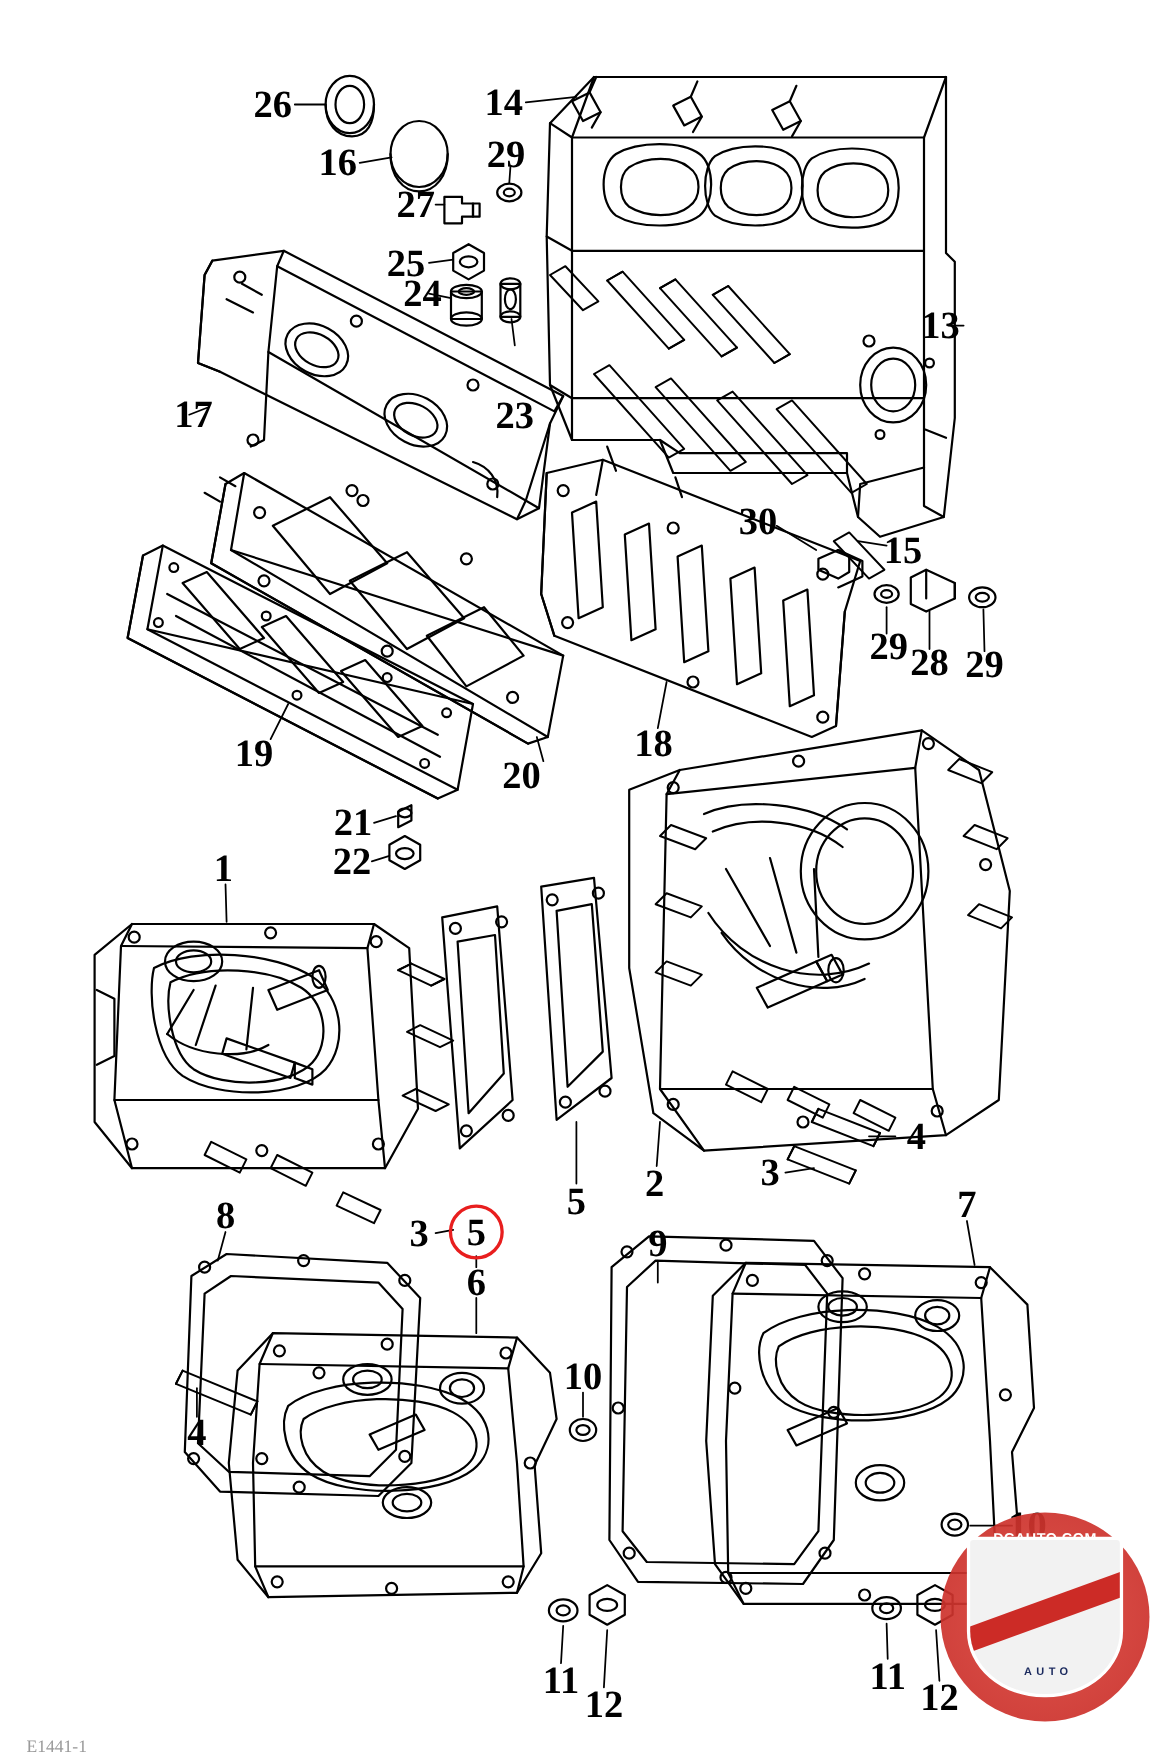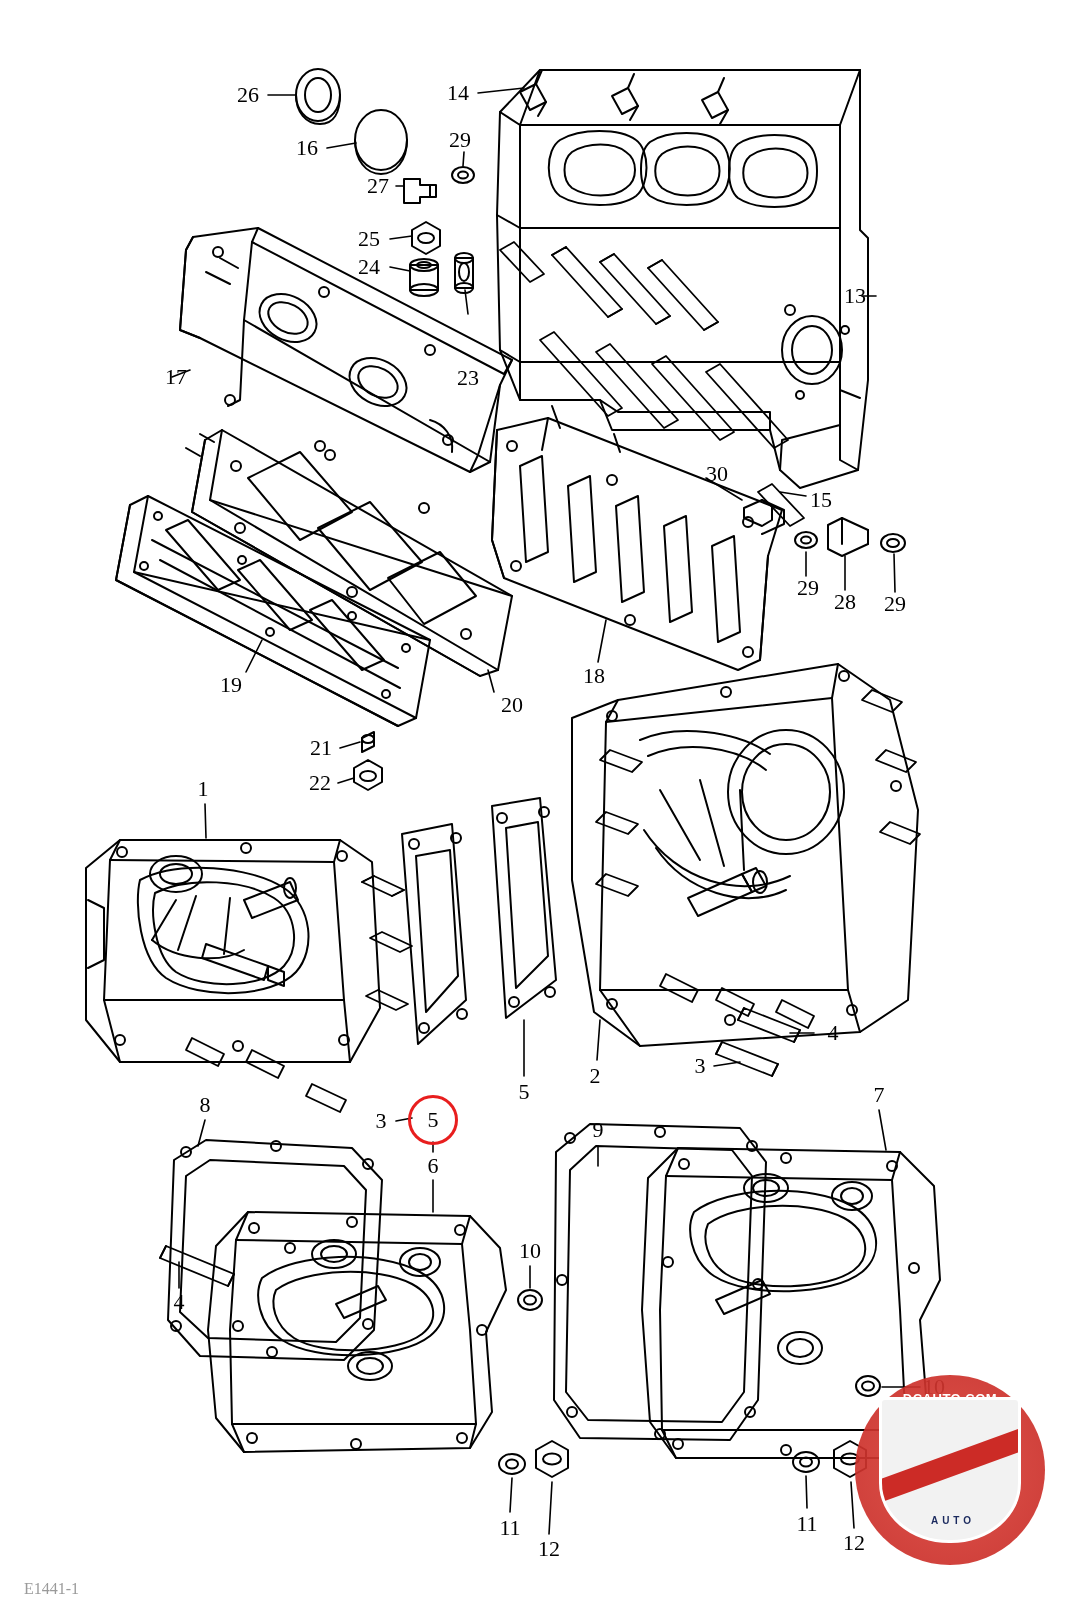"26" .callout { font-size: 22px -> 35px; font-weight: normal -> bold }
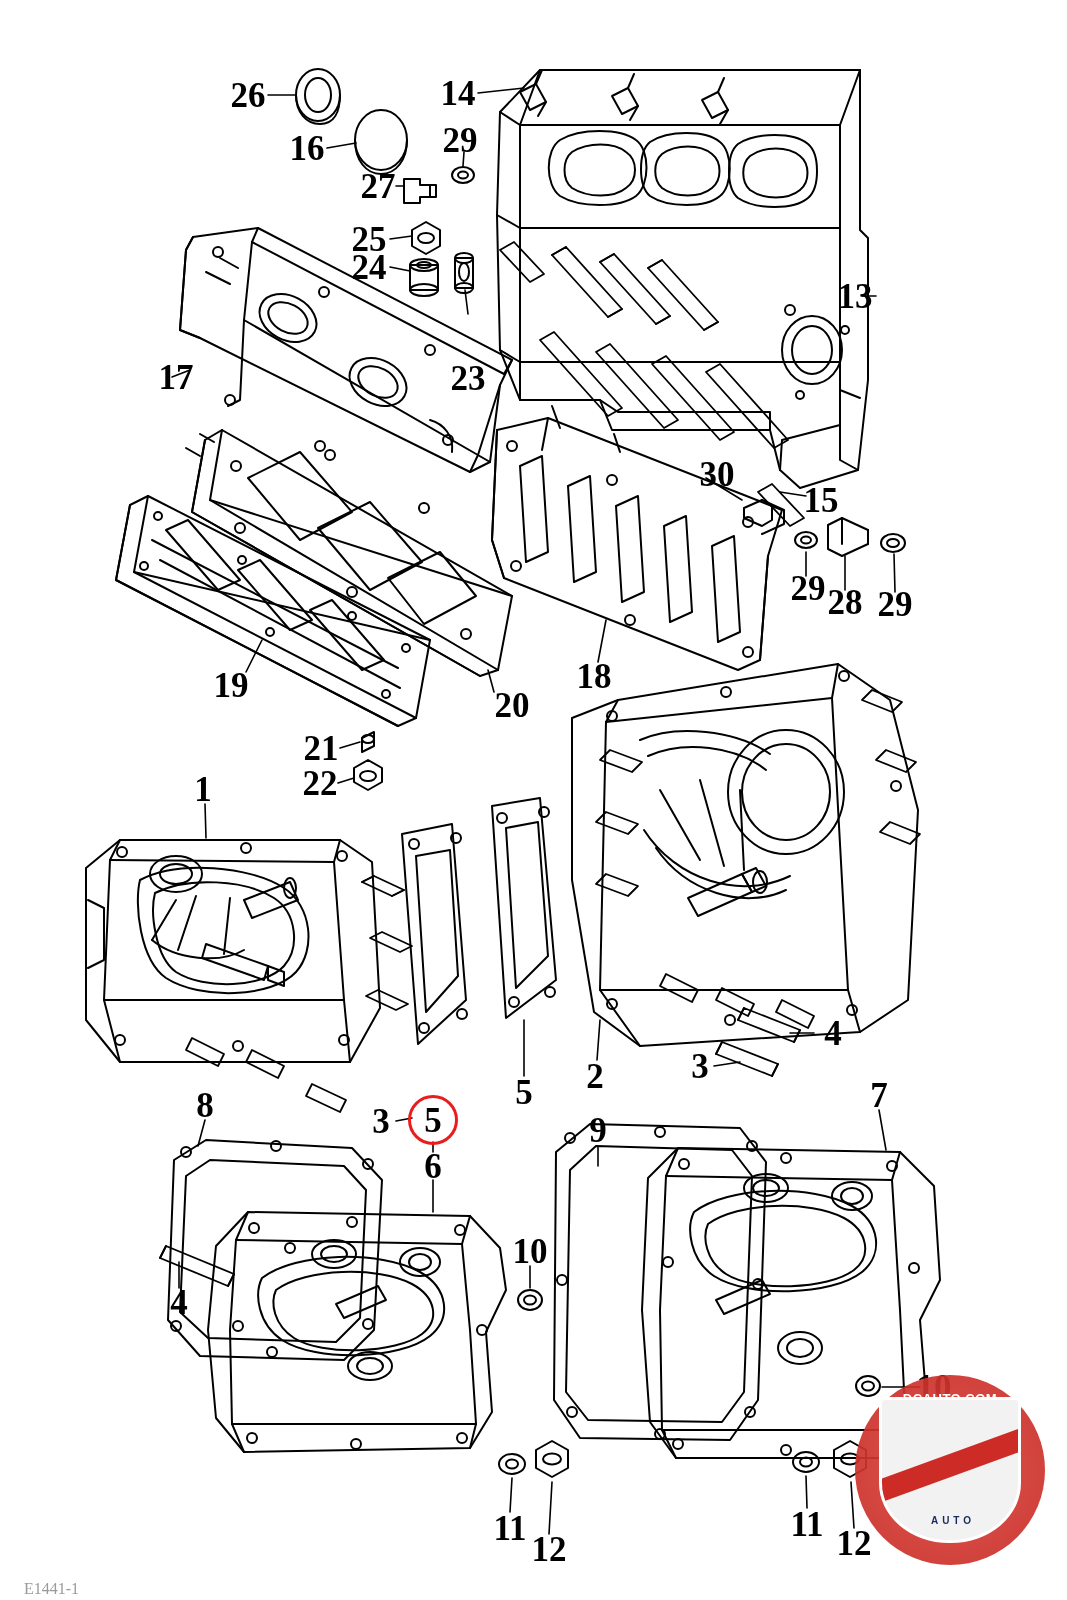"24" div.callout { left: 369px -> 384px }
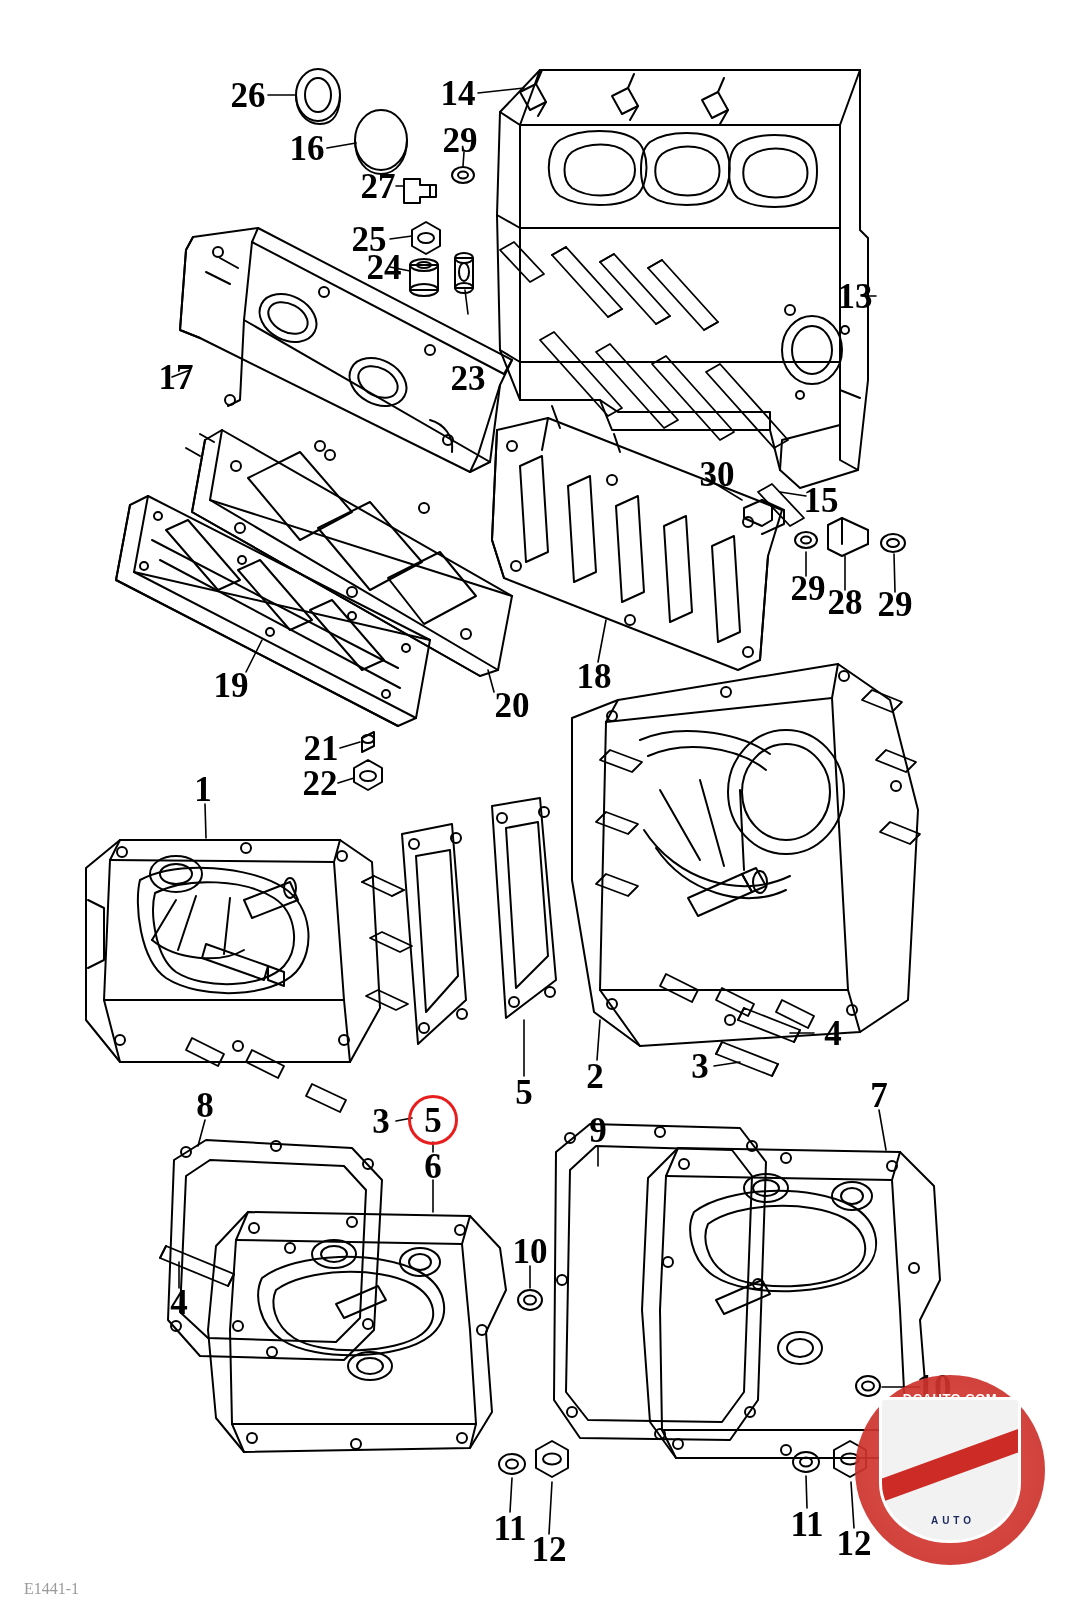"30" div.callout { left: 717px -> 689px }
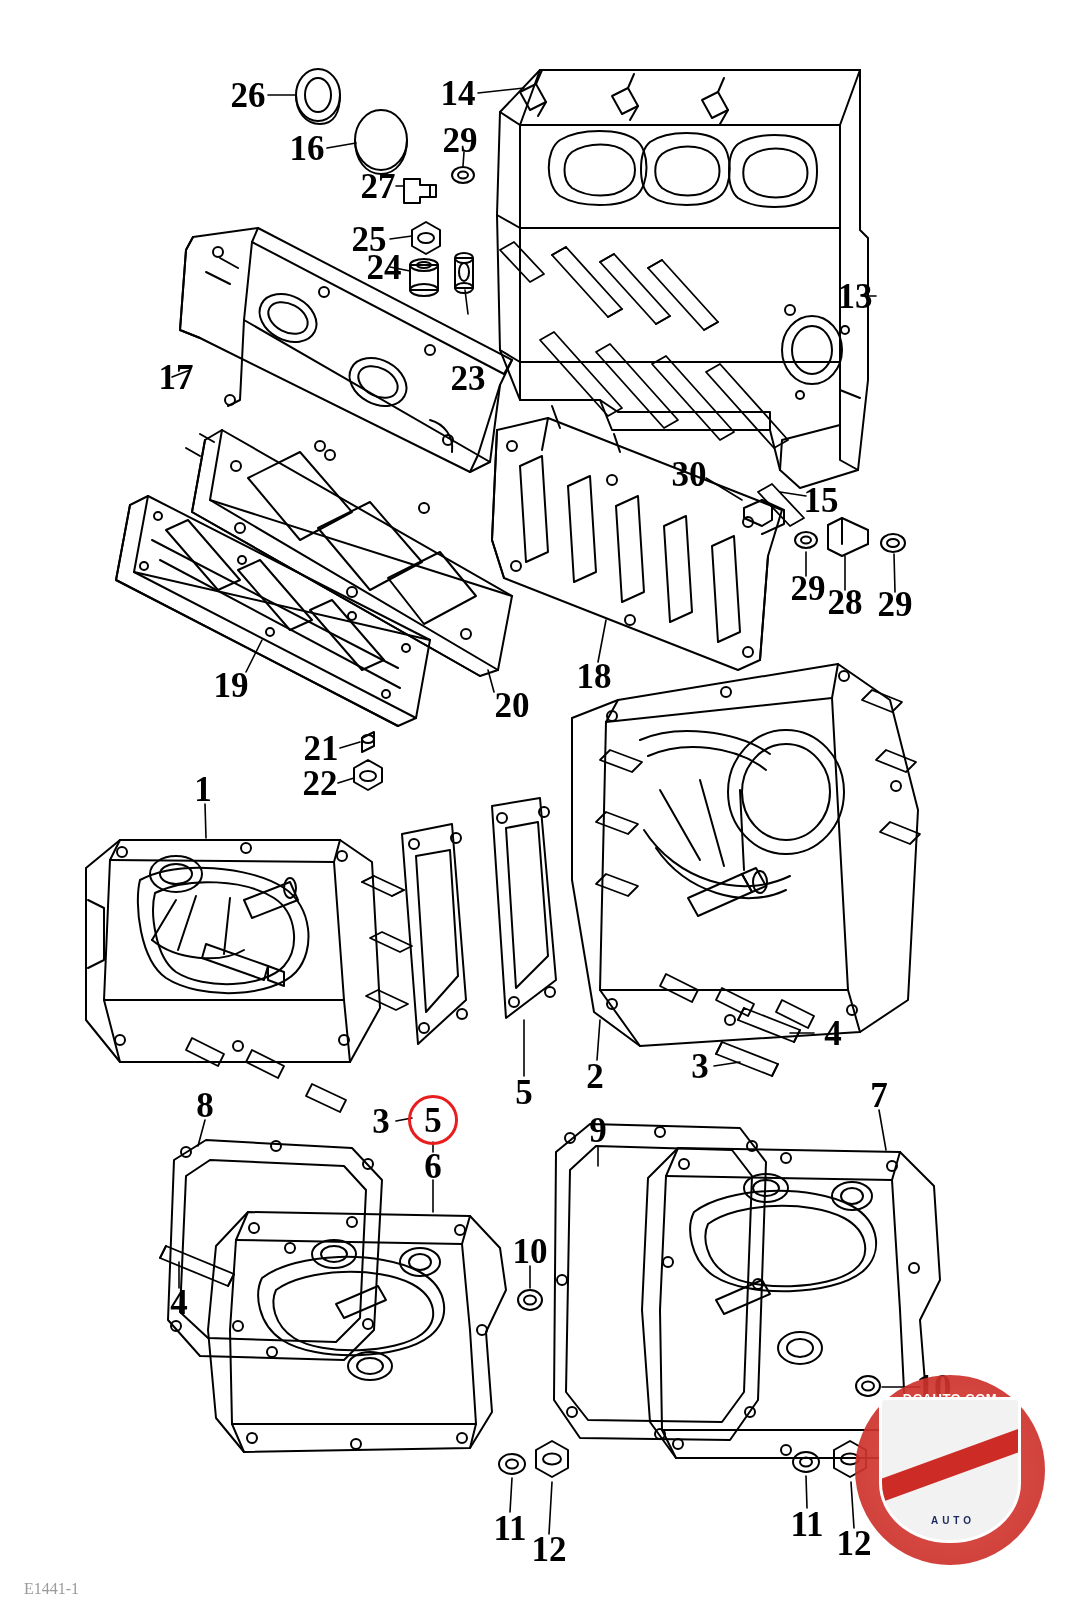"20" div.callout { left: 512px -> 474px }
